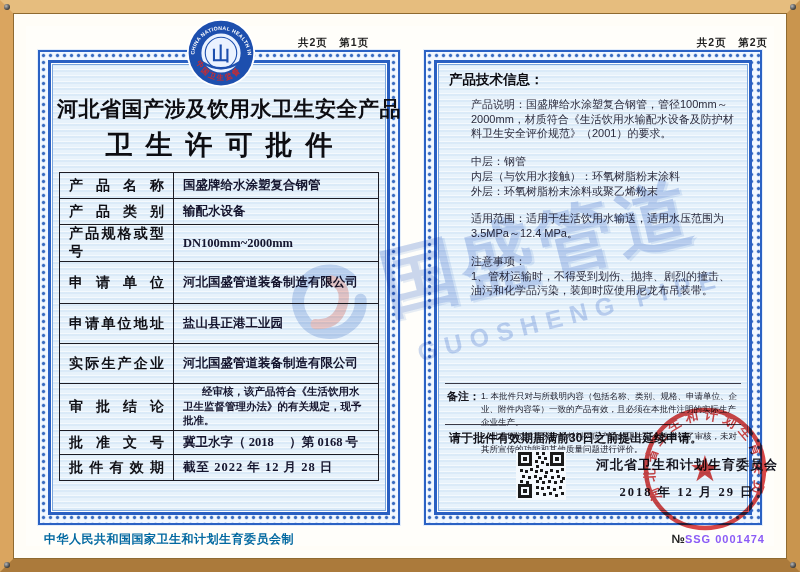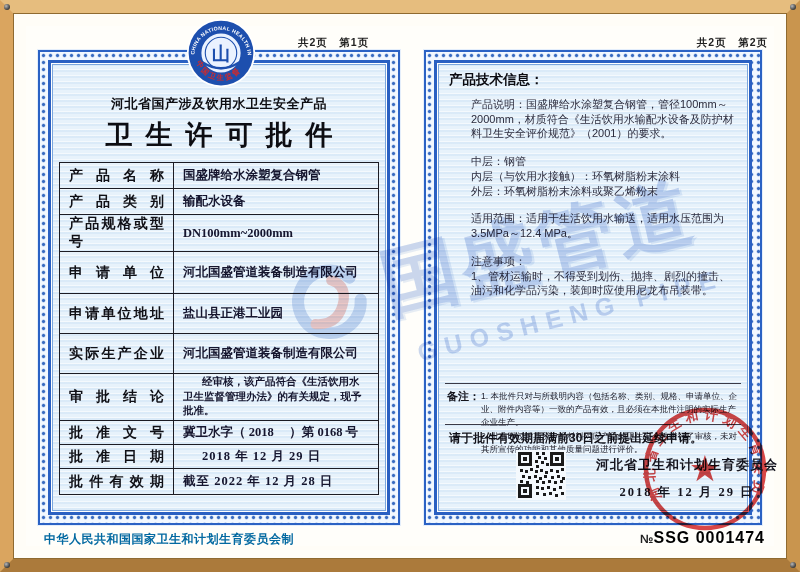"河北省国产涉及饮用水卫生安全产品" .title-region { font-size: 13px -> 21px; text-align: center -> none }
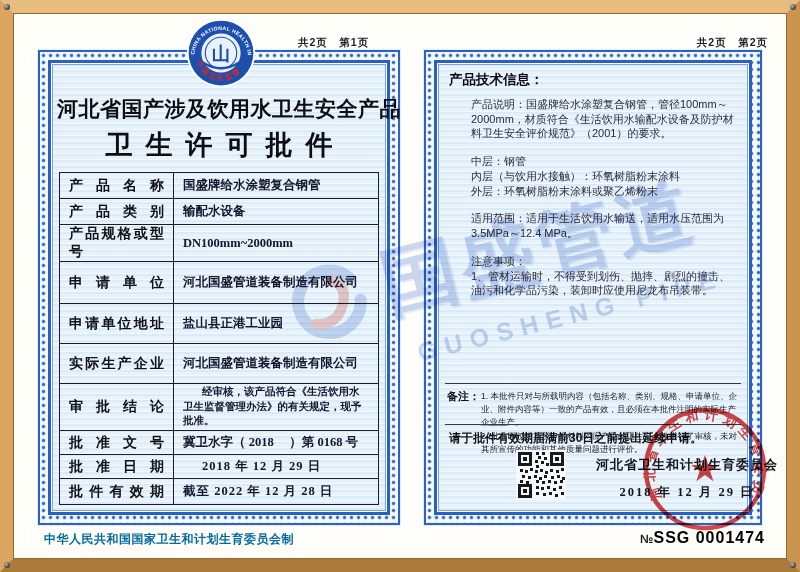"批准日期" tr.r10 { html: <tr> <td>批准日期</td> <td>2018 年 12 月 29 日</td> </tr> -> none }
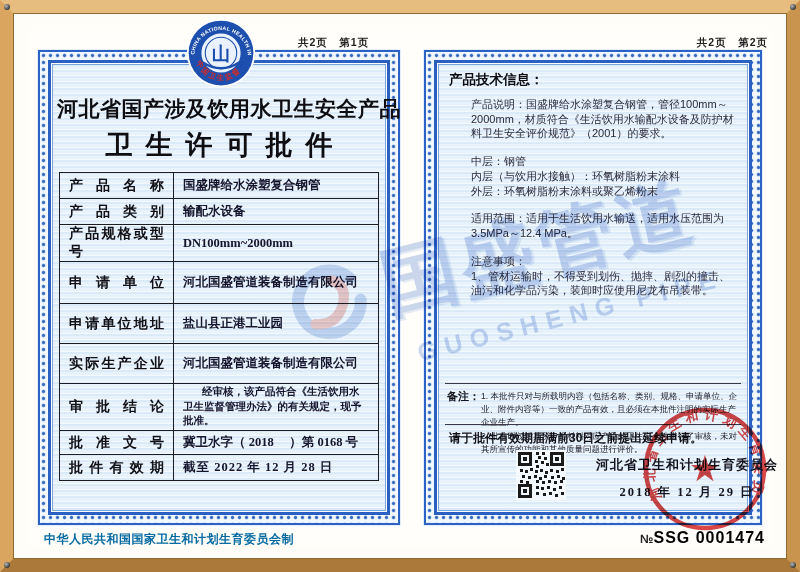"SSG 0001474" .serial .num { color: #000000 -> #8b5cf6; font-size: 16px -> 11px }
